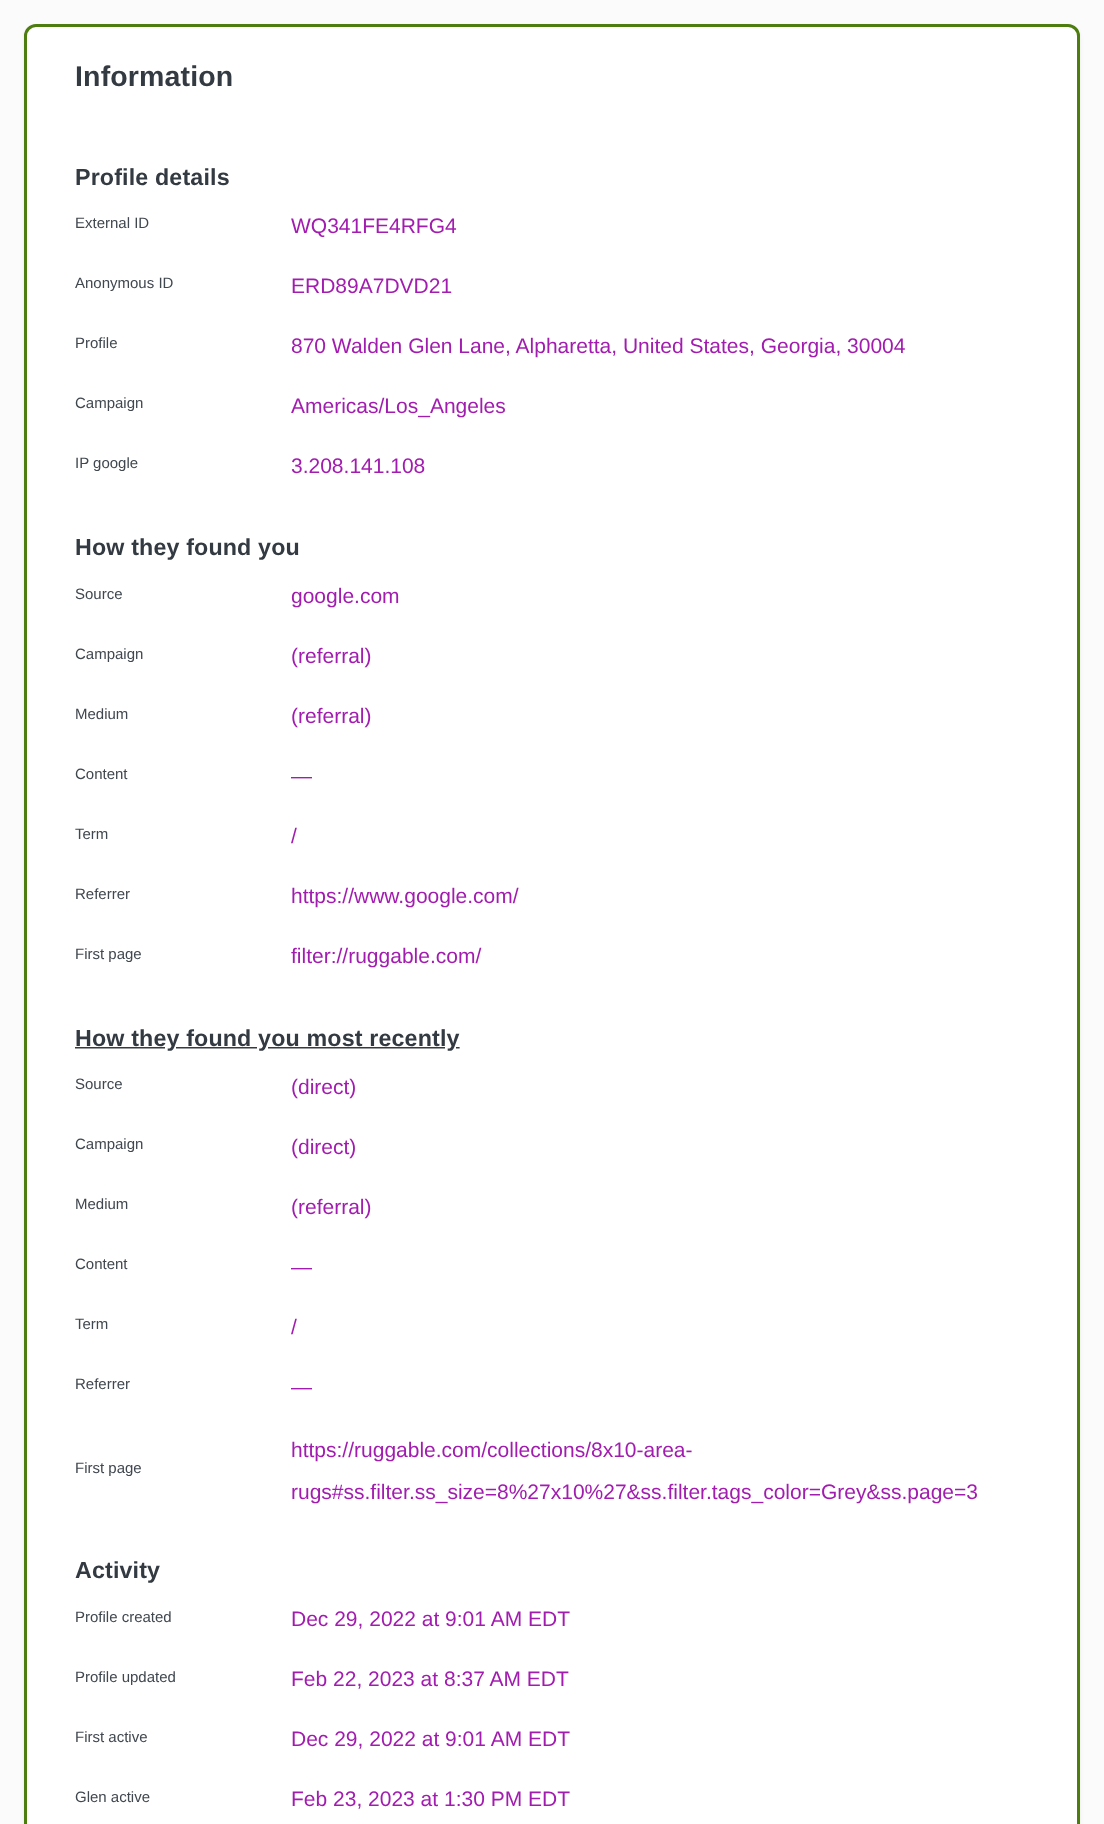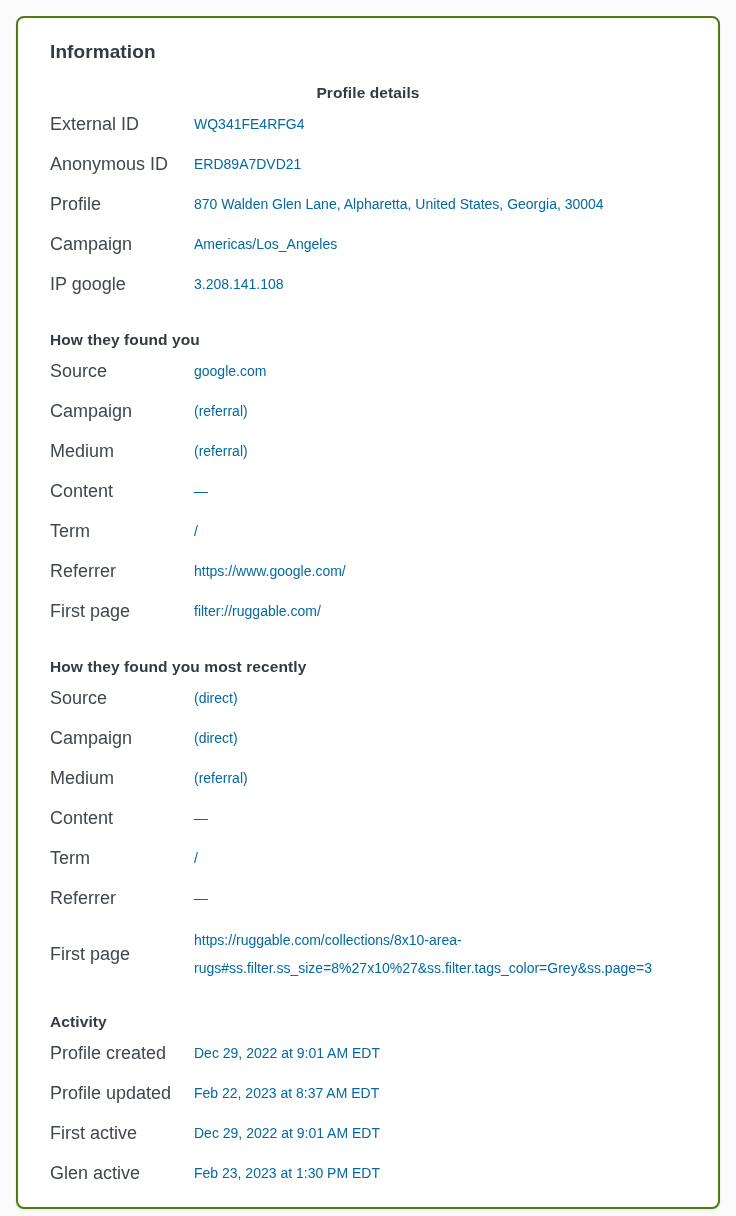"Profile details" .section--profile .section-heading { margin-top: 18px -> 44px; text-align: center -> none }
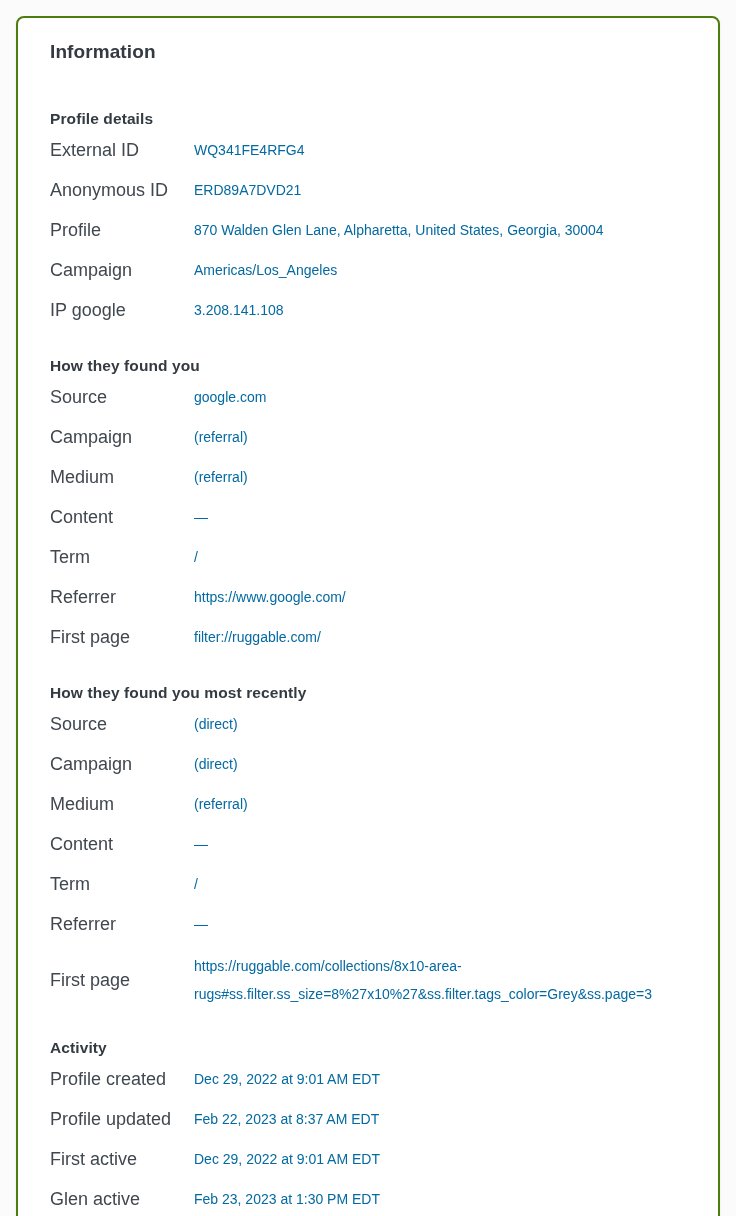"External ID" .row-label { font-size: 18px -> 10px }
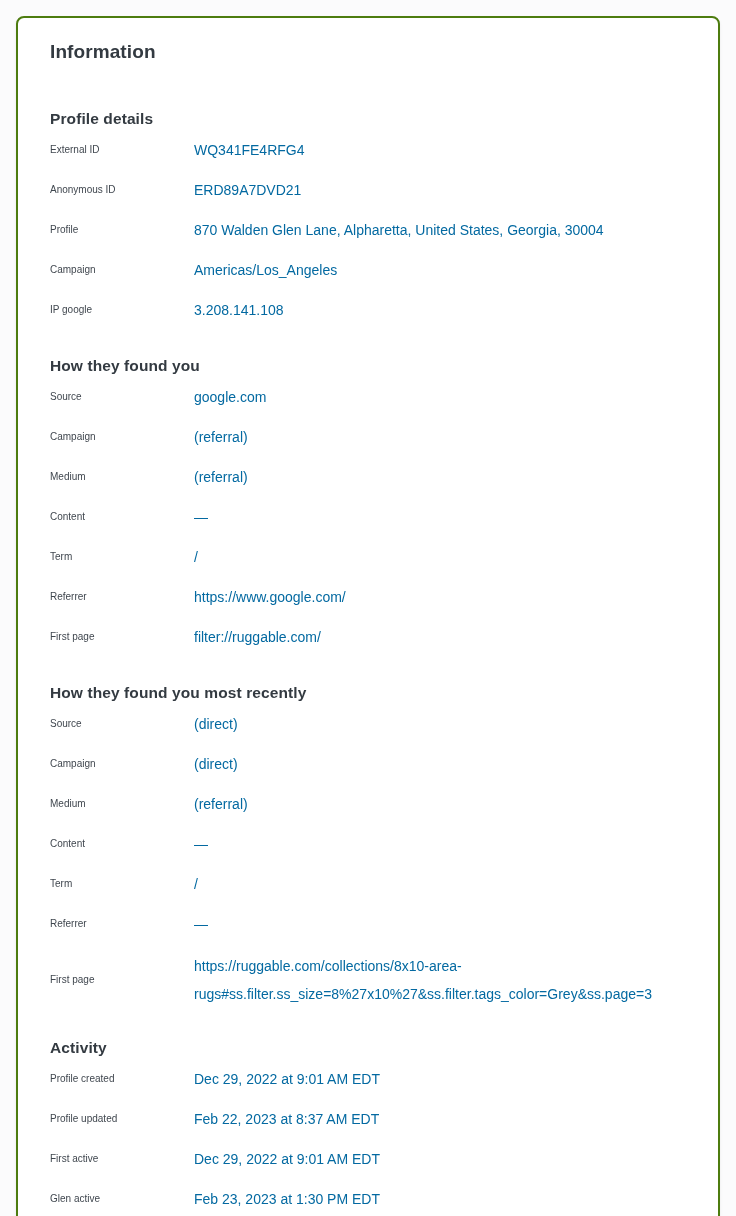"WQ341FE4RFG4" .row-value { color: #0369a1 -> #a21caf }
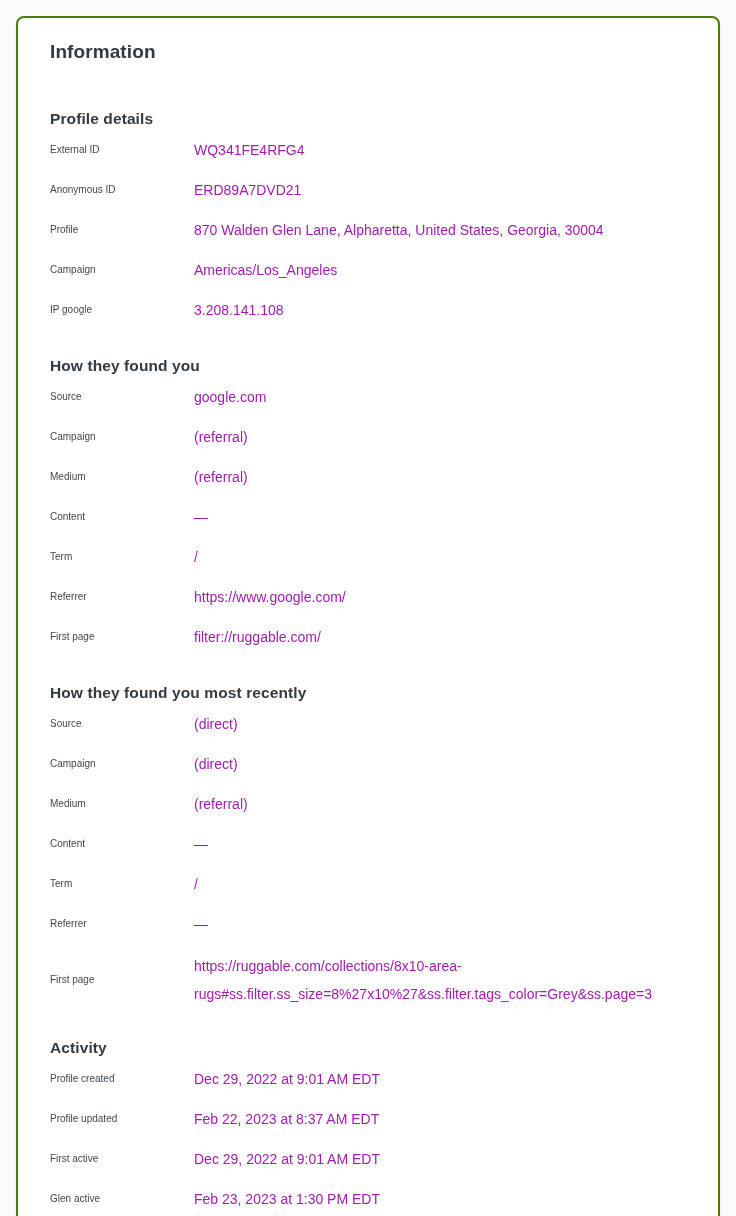"How they found you most" .section--found-recent .section-heading { text-decoration: none -> underline }
